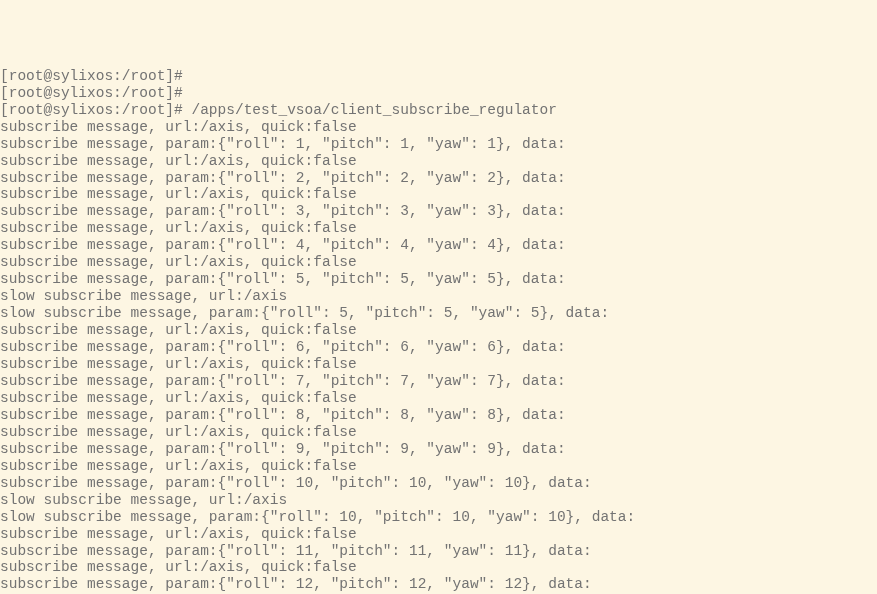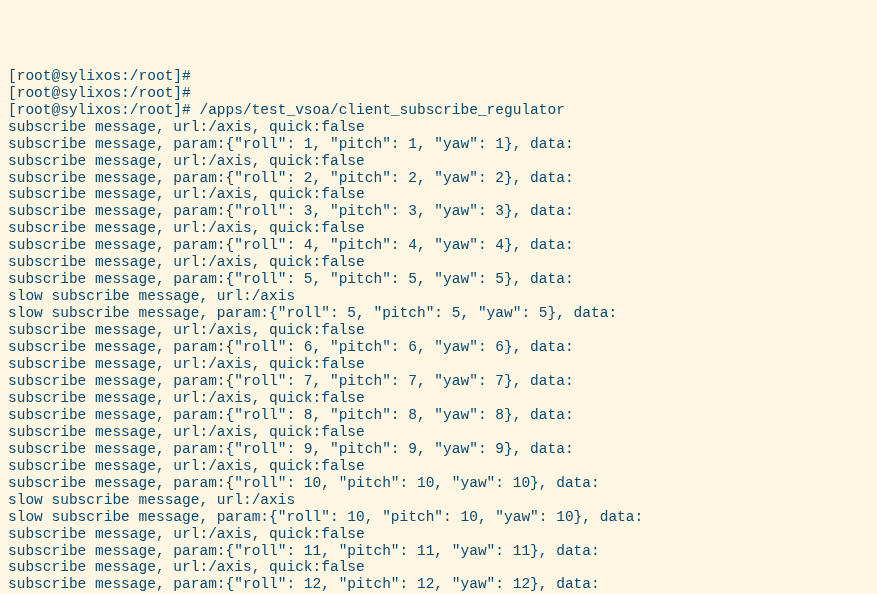"[root@sylixos:/root]#" .term-line { color: #0c4a6e -> #737373; margin-left: 8px -> none }
